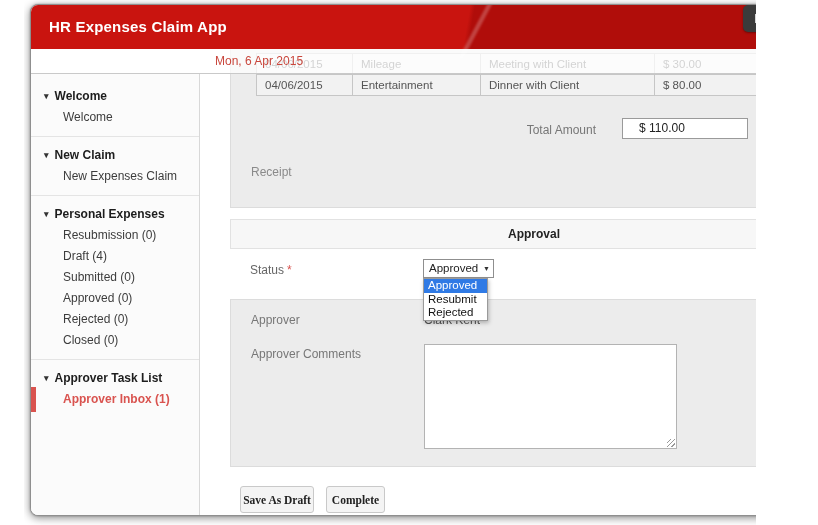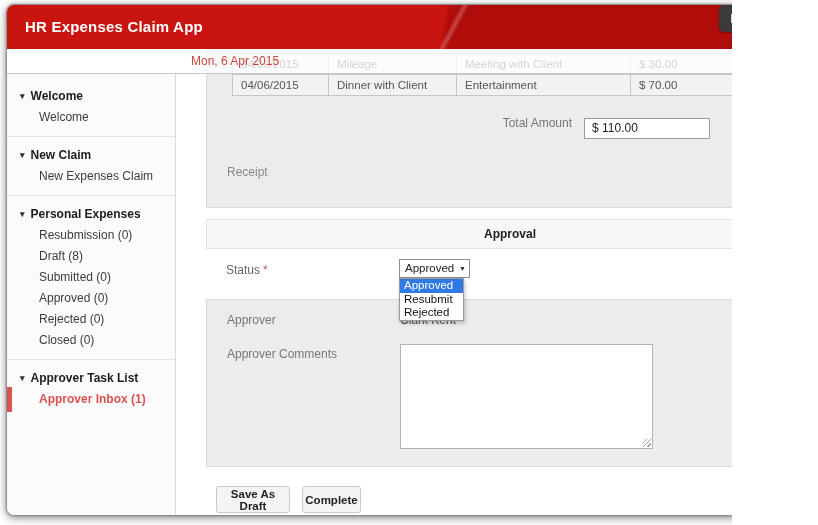"HR Expenses Claim App" .stage { margin-left: none -> 24px }
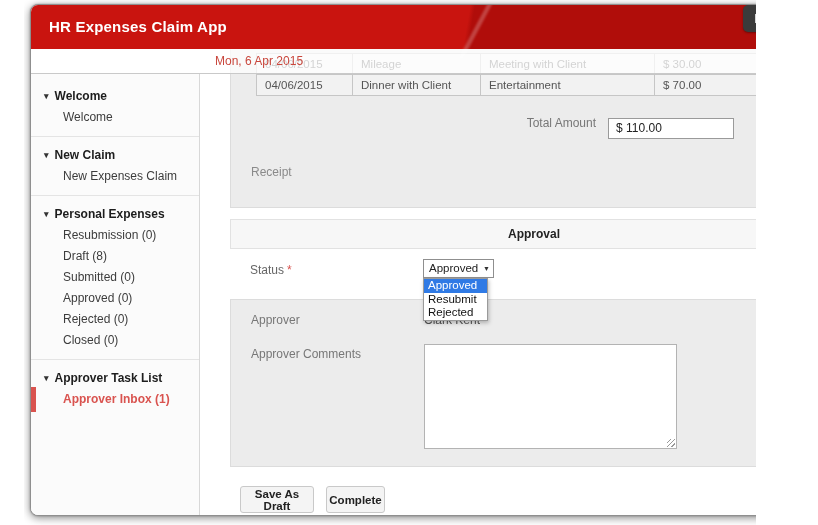"Dinner with Client" div.cell { order: before "Entertainment" -> after "Entertainment" }
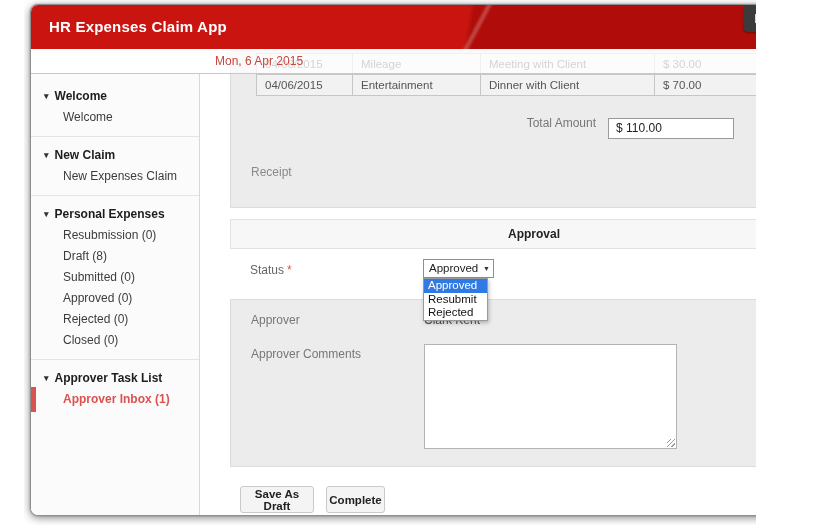"$ 70.00" div.cell { text: 70.00 -> 80.00 }
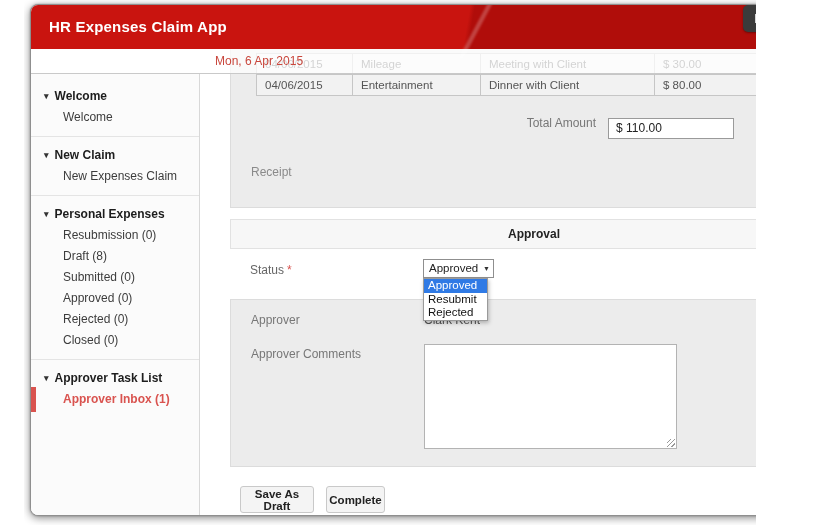"Total Amount" .total-label { top: 67px -> 74px }
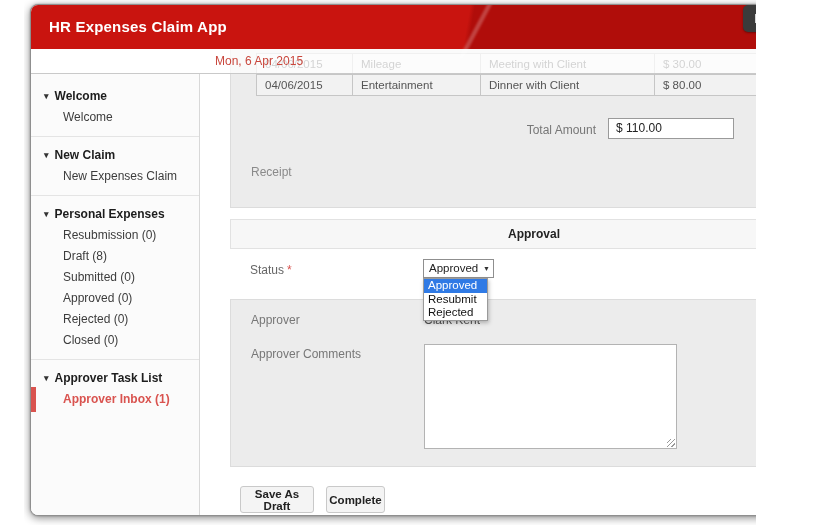"$ 110.00" .total-input { left: 377px -> 391px; padding-left: 7px -> 16px }
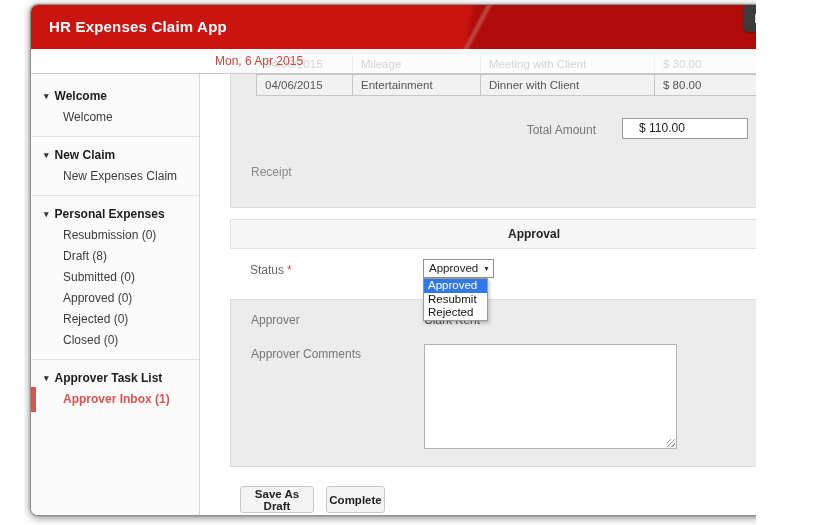"Draft (8)" li.sub { text: 8 -> 4 }
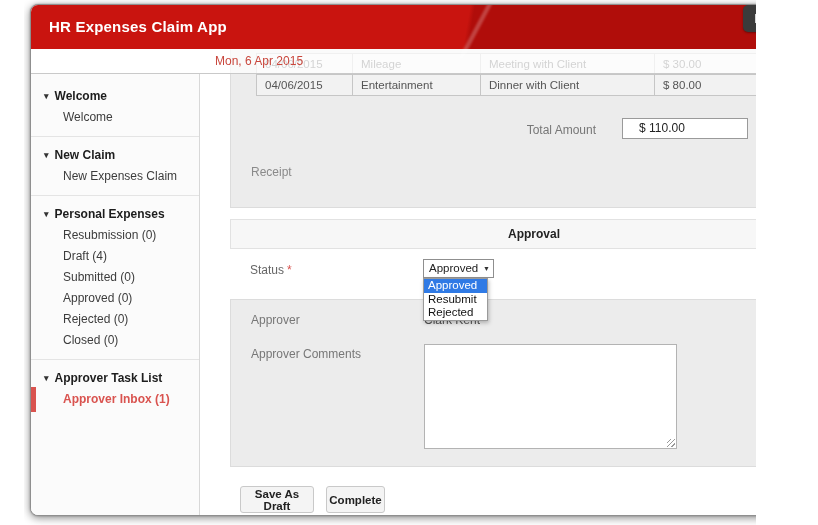"Save As Draft" .btn { font-family: Liberation Sans, sans-serif -> Liberation Serif, serif }
